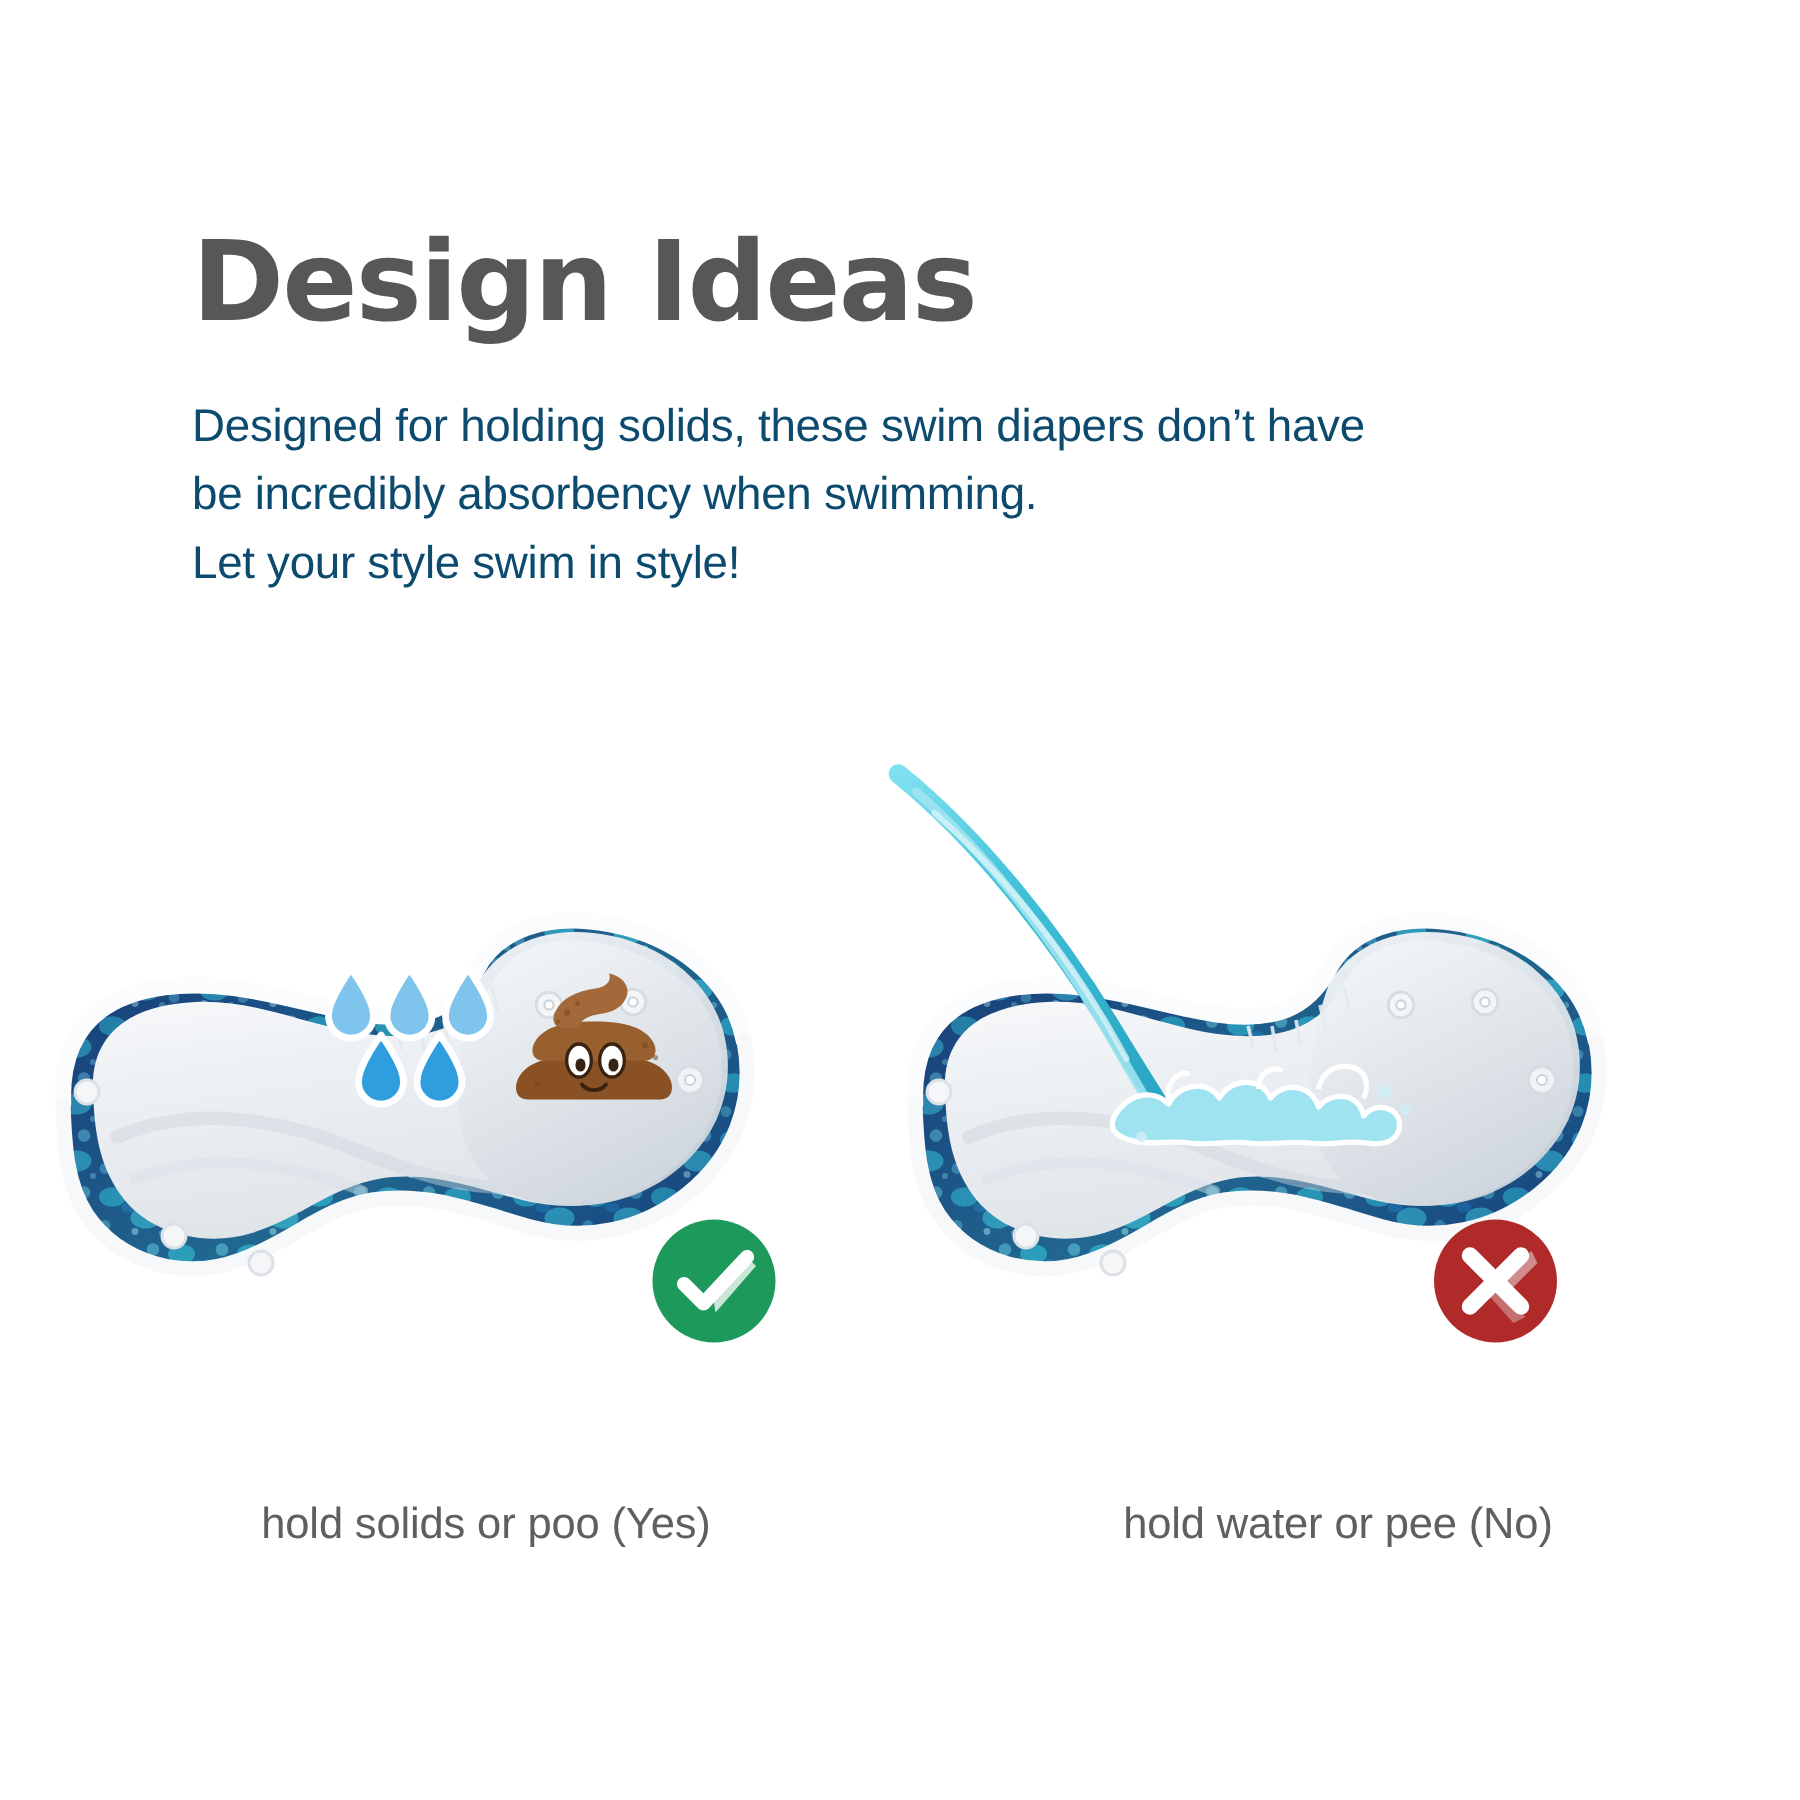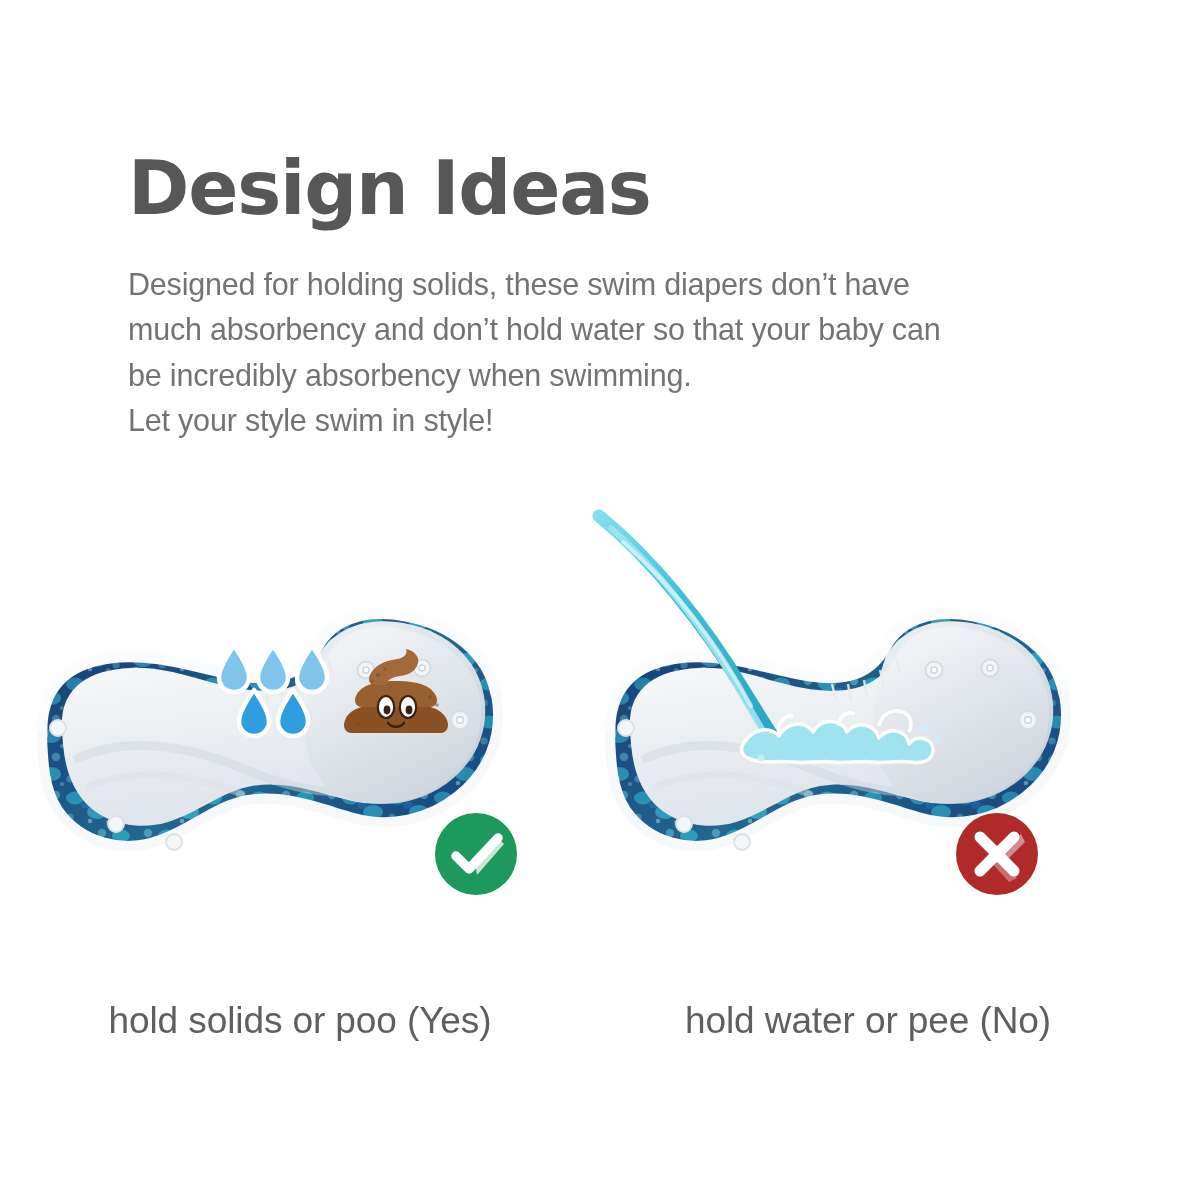"Designed for holding solids, these" .intro { color: #737373 -> #0c4a6e }
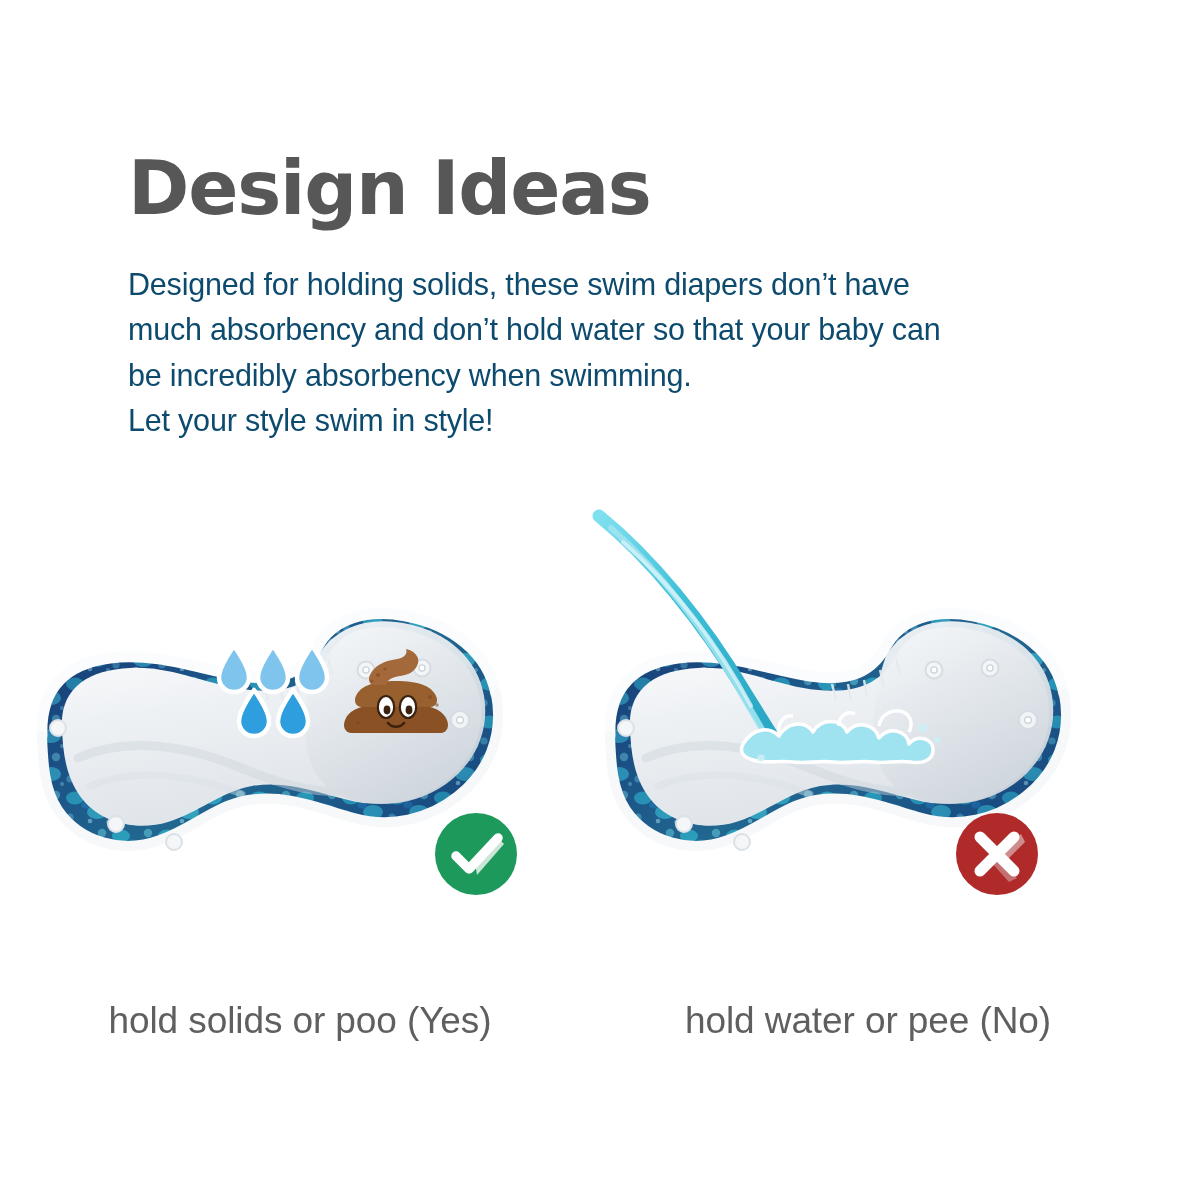"much absorbency and don’t hold" span.line { html: <span>much absorbency and don’t hold water so that your baby can</span> -> none }
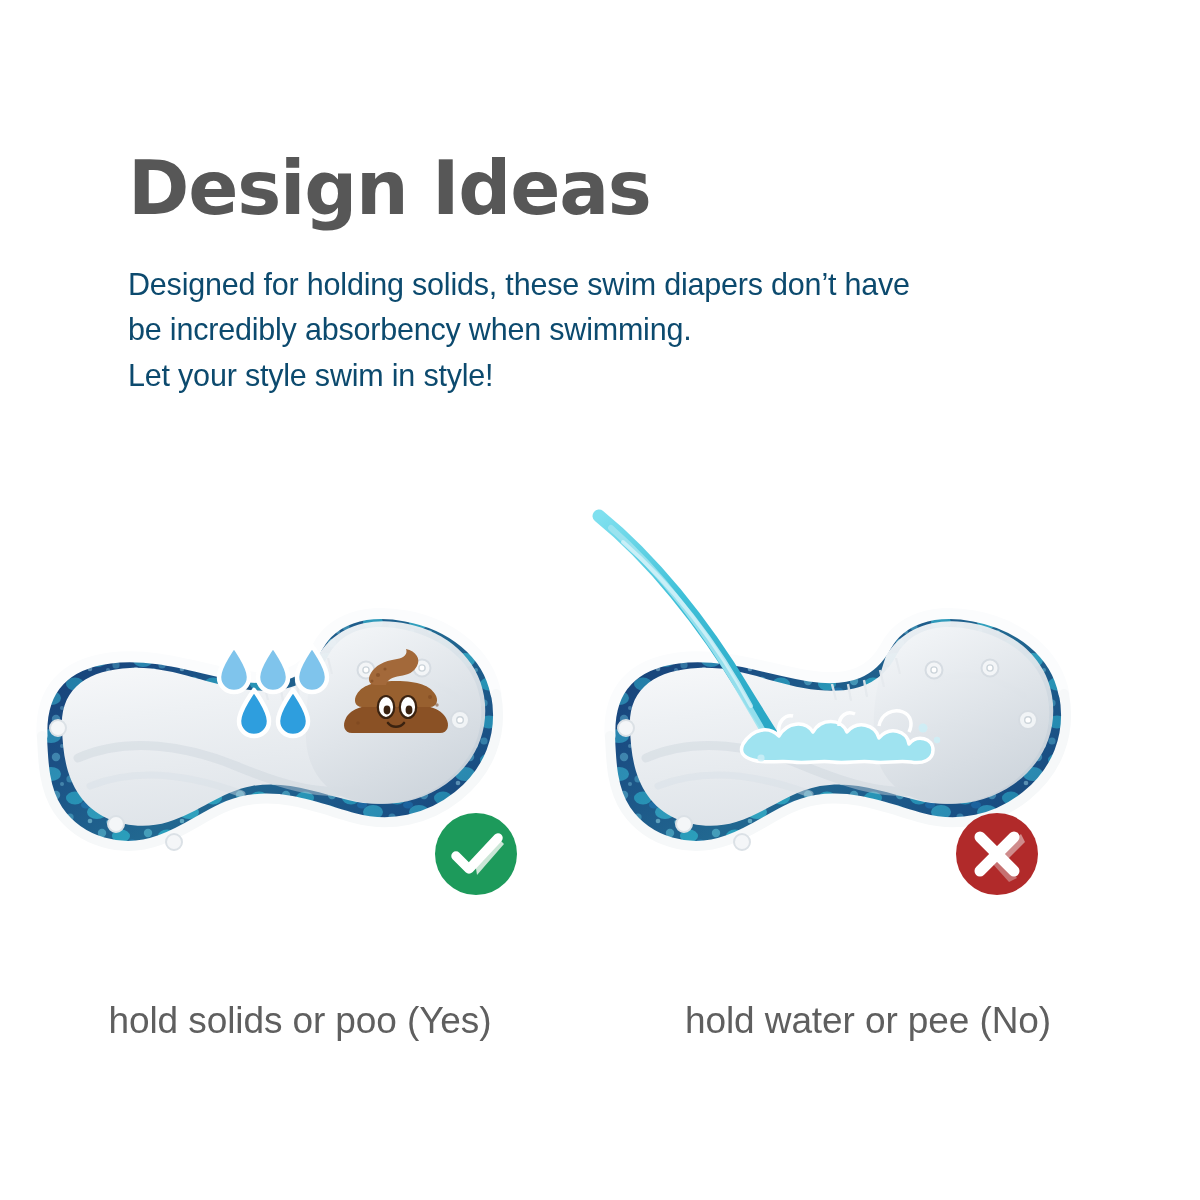"hold solids or poo (Yes)" .caption { font-size: 37px -> 29px; padding-left: none -> 24px }
